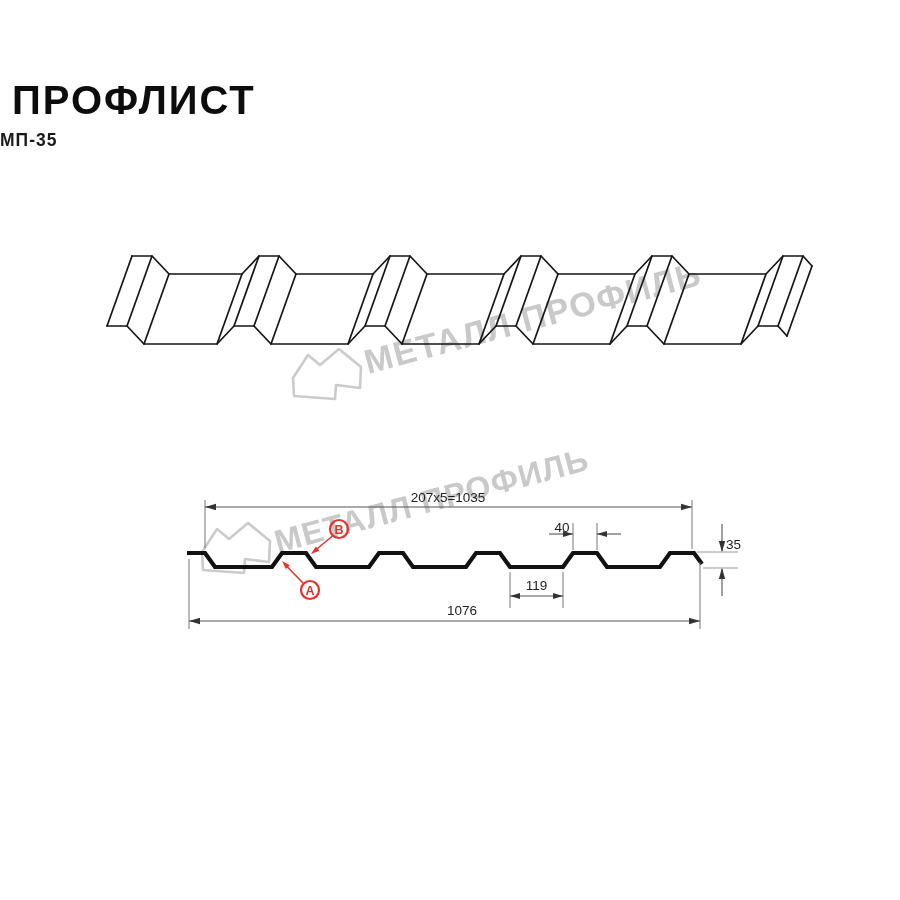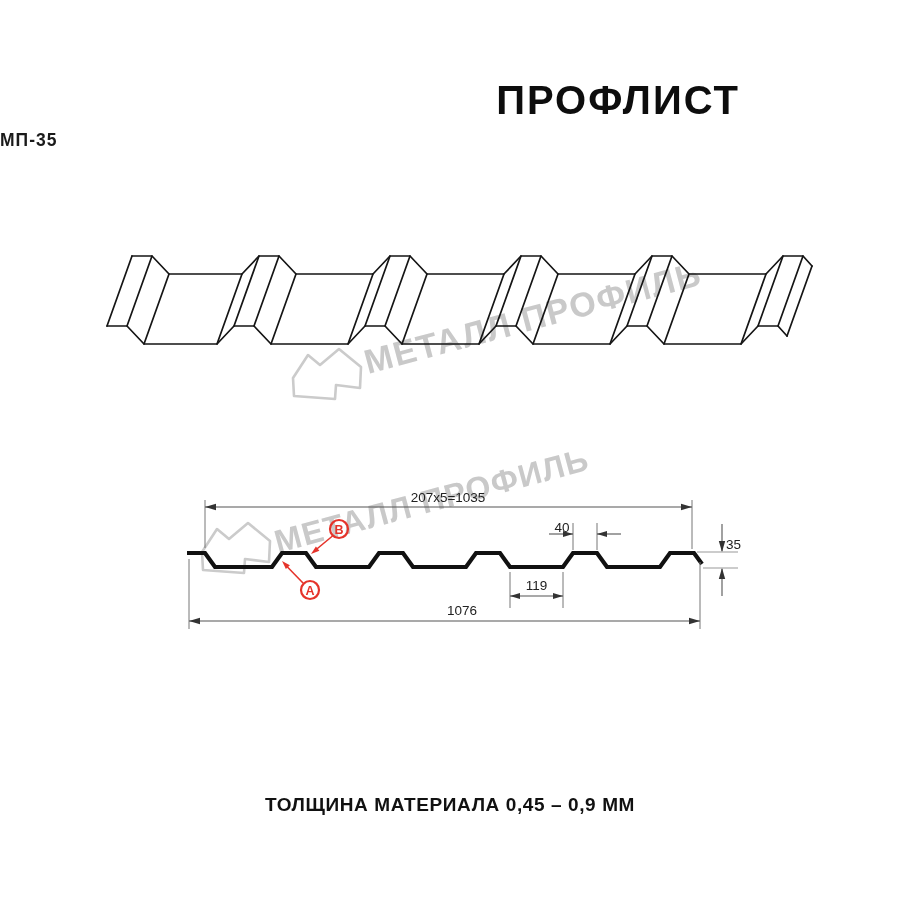"ПРОФЛИСТ" .title { padding-left: none -> 12px; text-align: right -> left }
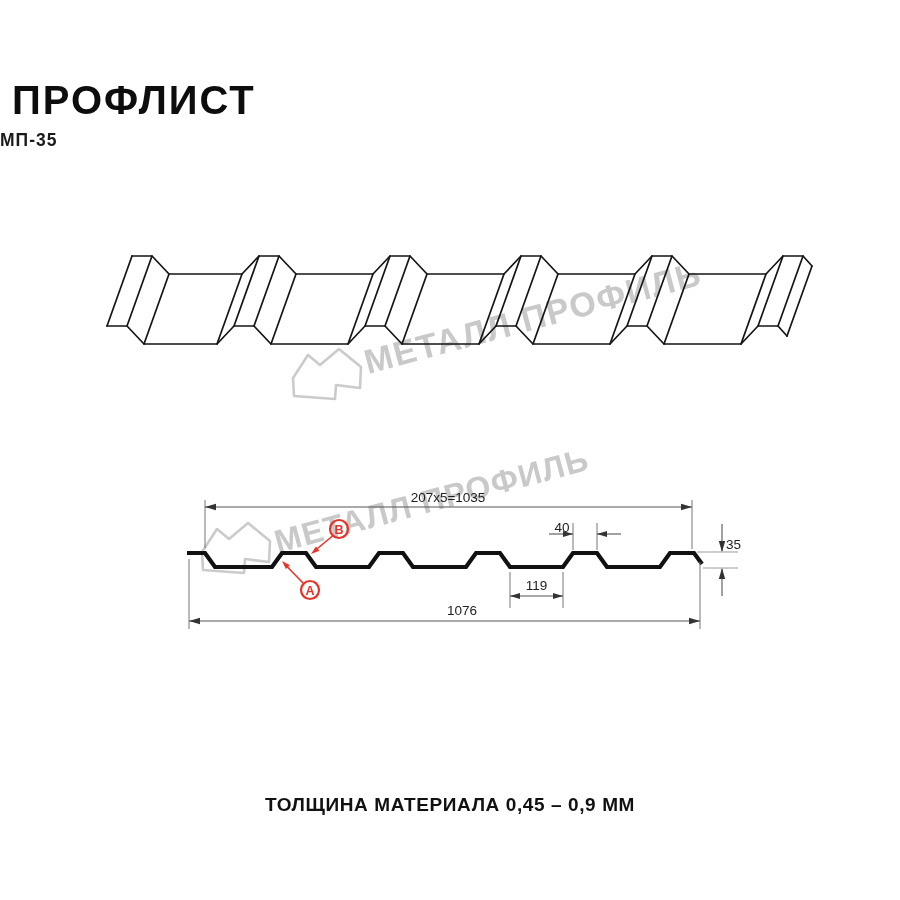"ТОЛЩИНА МАТЕРИАЛА 0,45 – 0,9" div.footer-note { html: <div>ТОЛЩИНА МАТЕРИАЛА 0,45 – 0,9 ММ</div> -> none }
